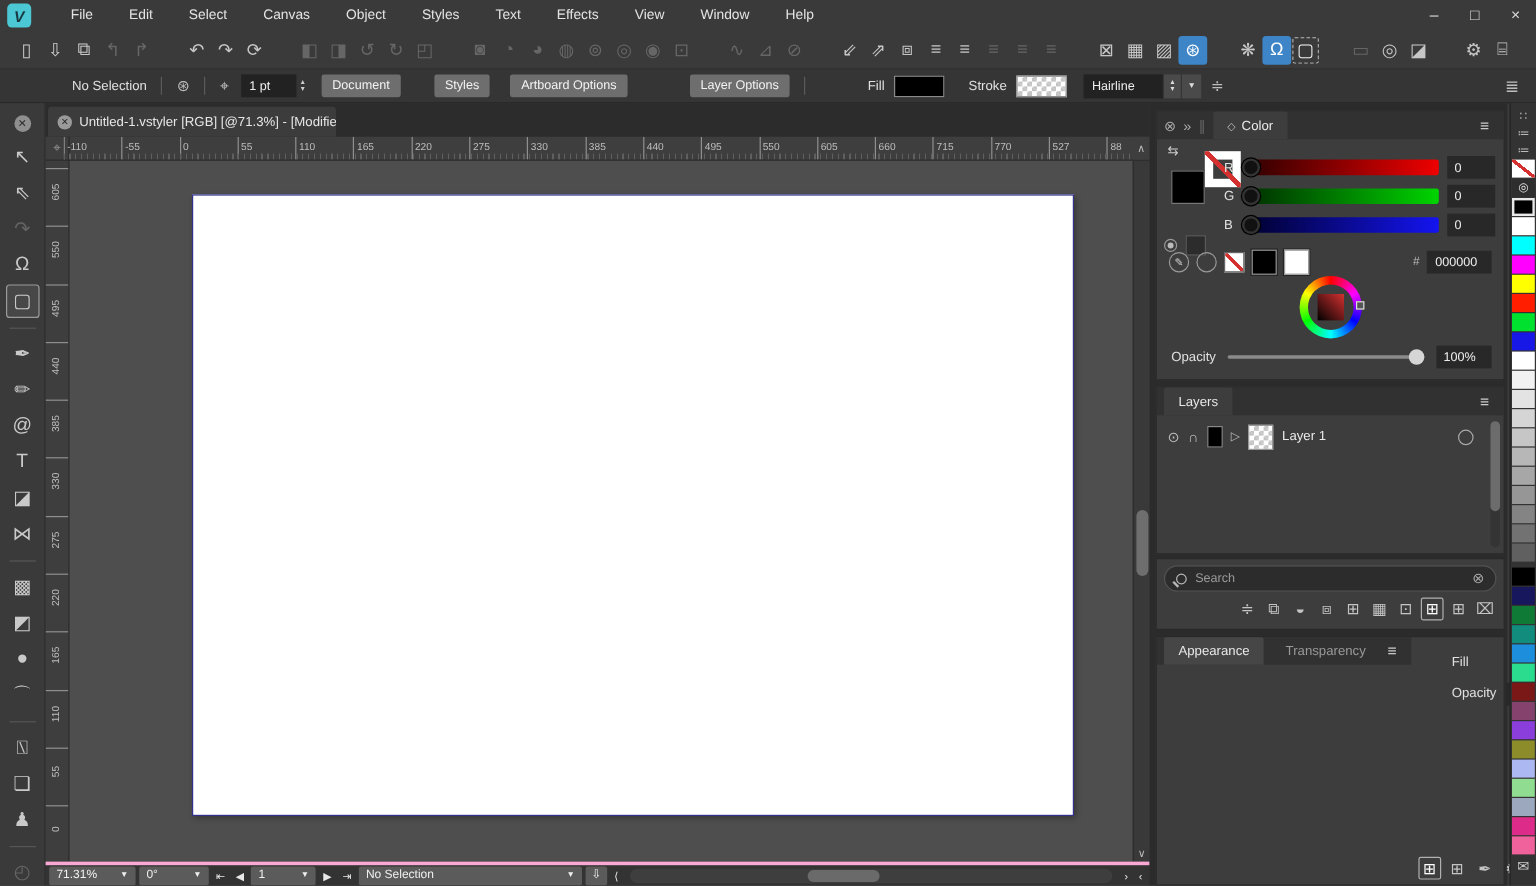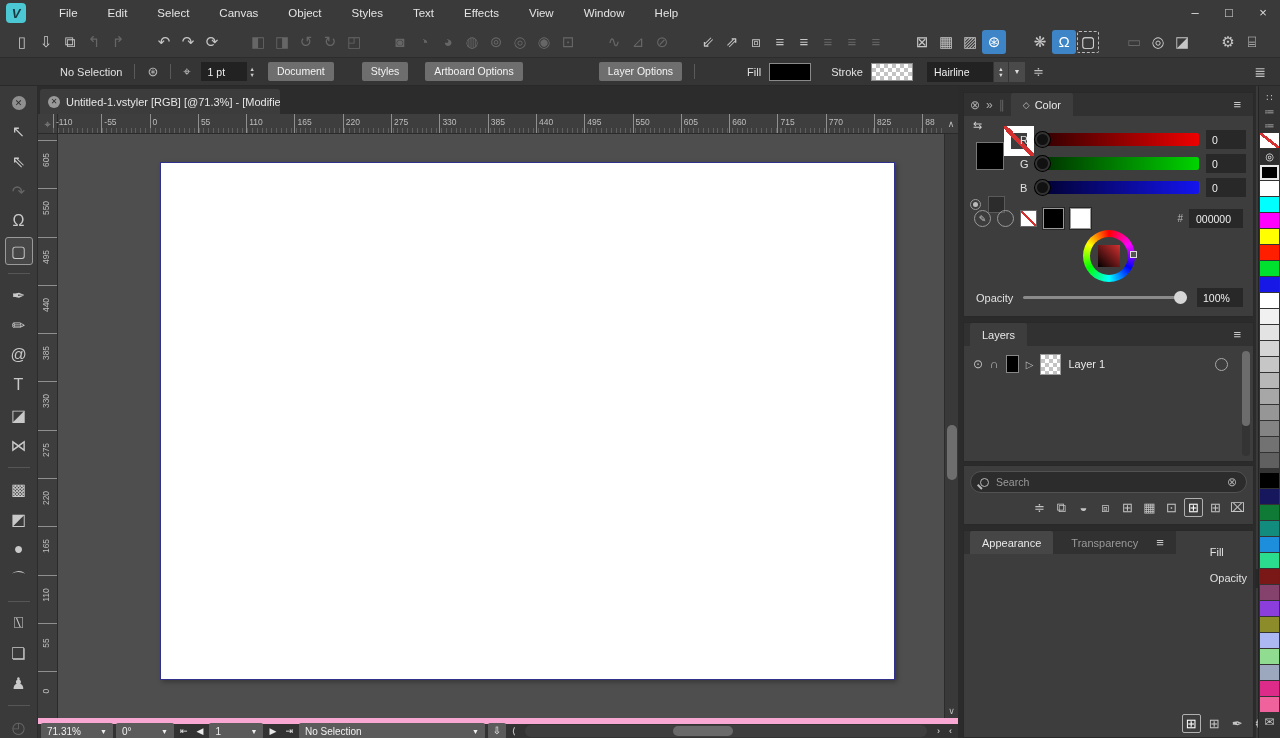"Layer Options" span.ob-btn { margin-left: 76px -> 52px }
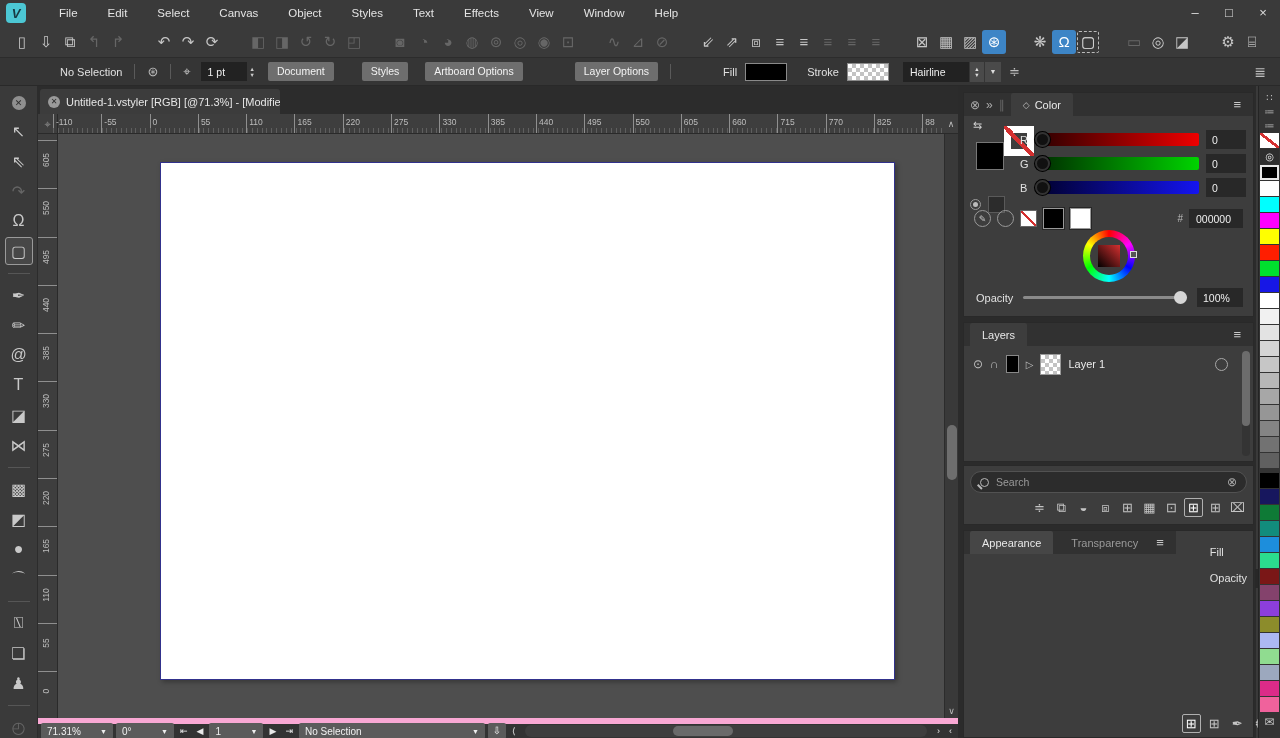"825" span { text: 825 -> 527 }
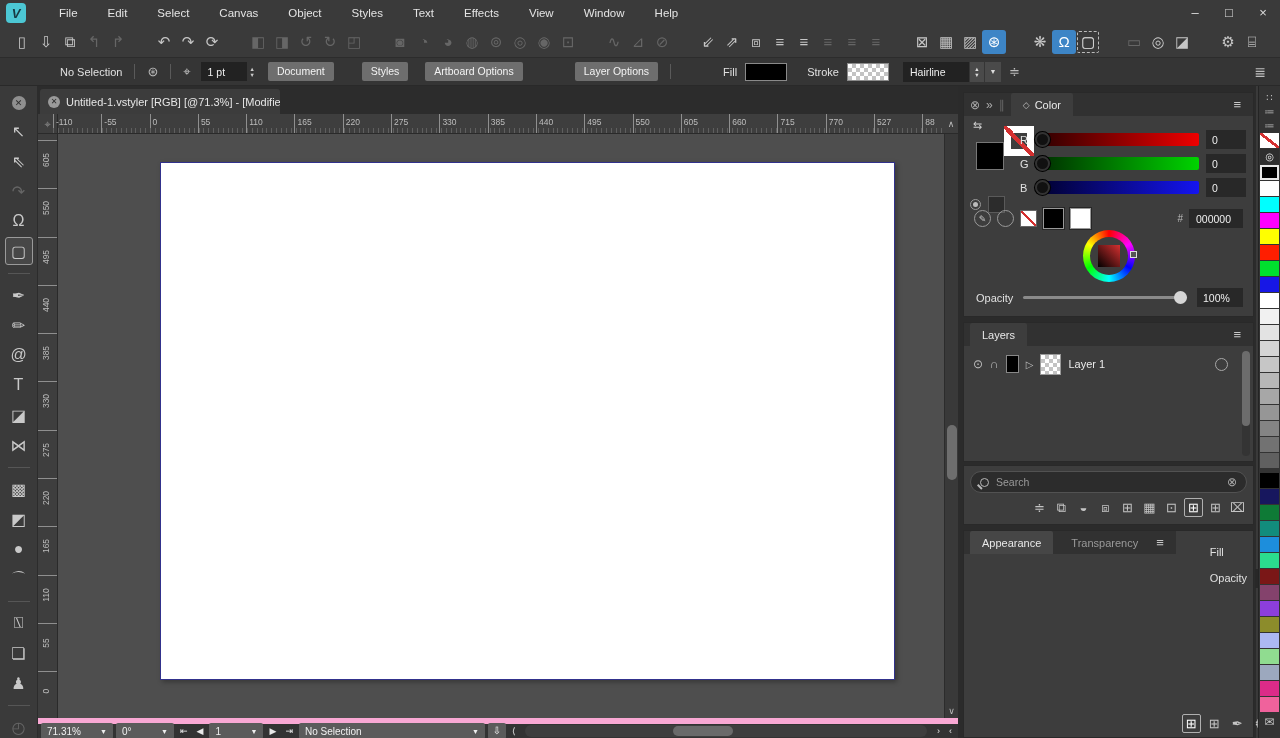"71.31%" #statusbar { border-top: 6px solid #f9a8d4 -> 3px solid #f9a8d4 }
